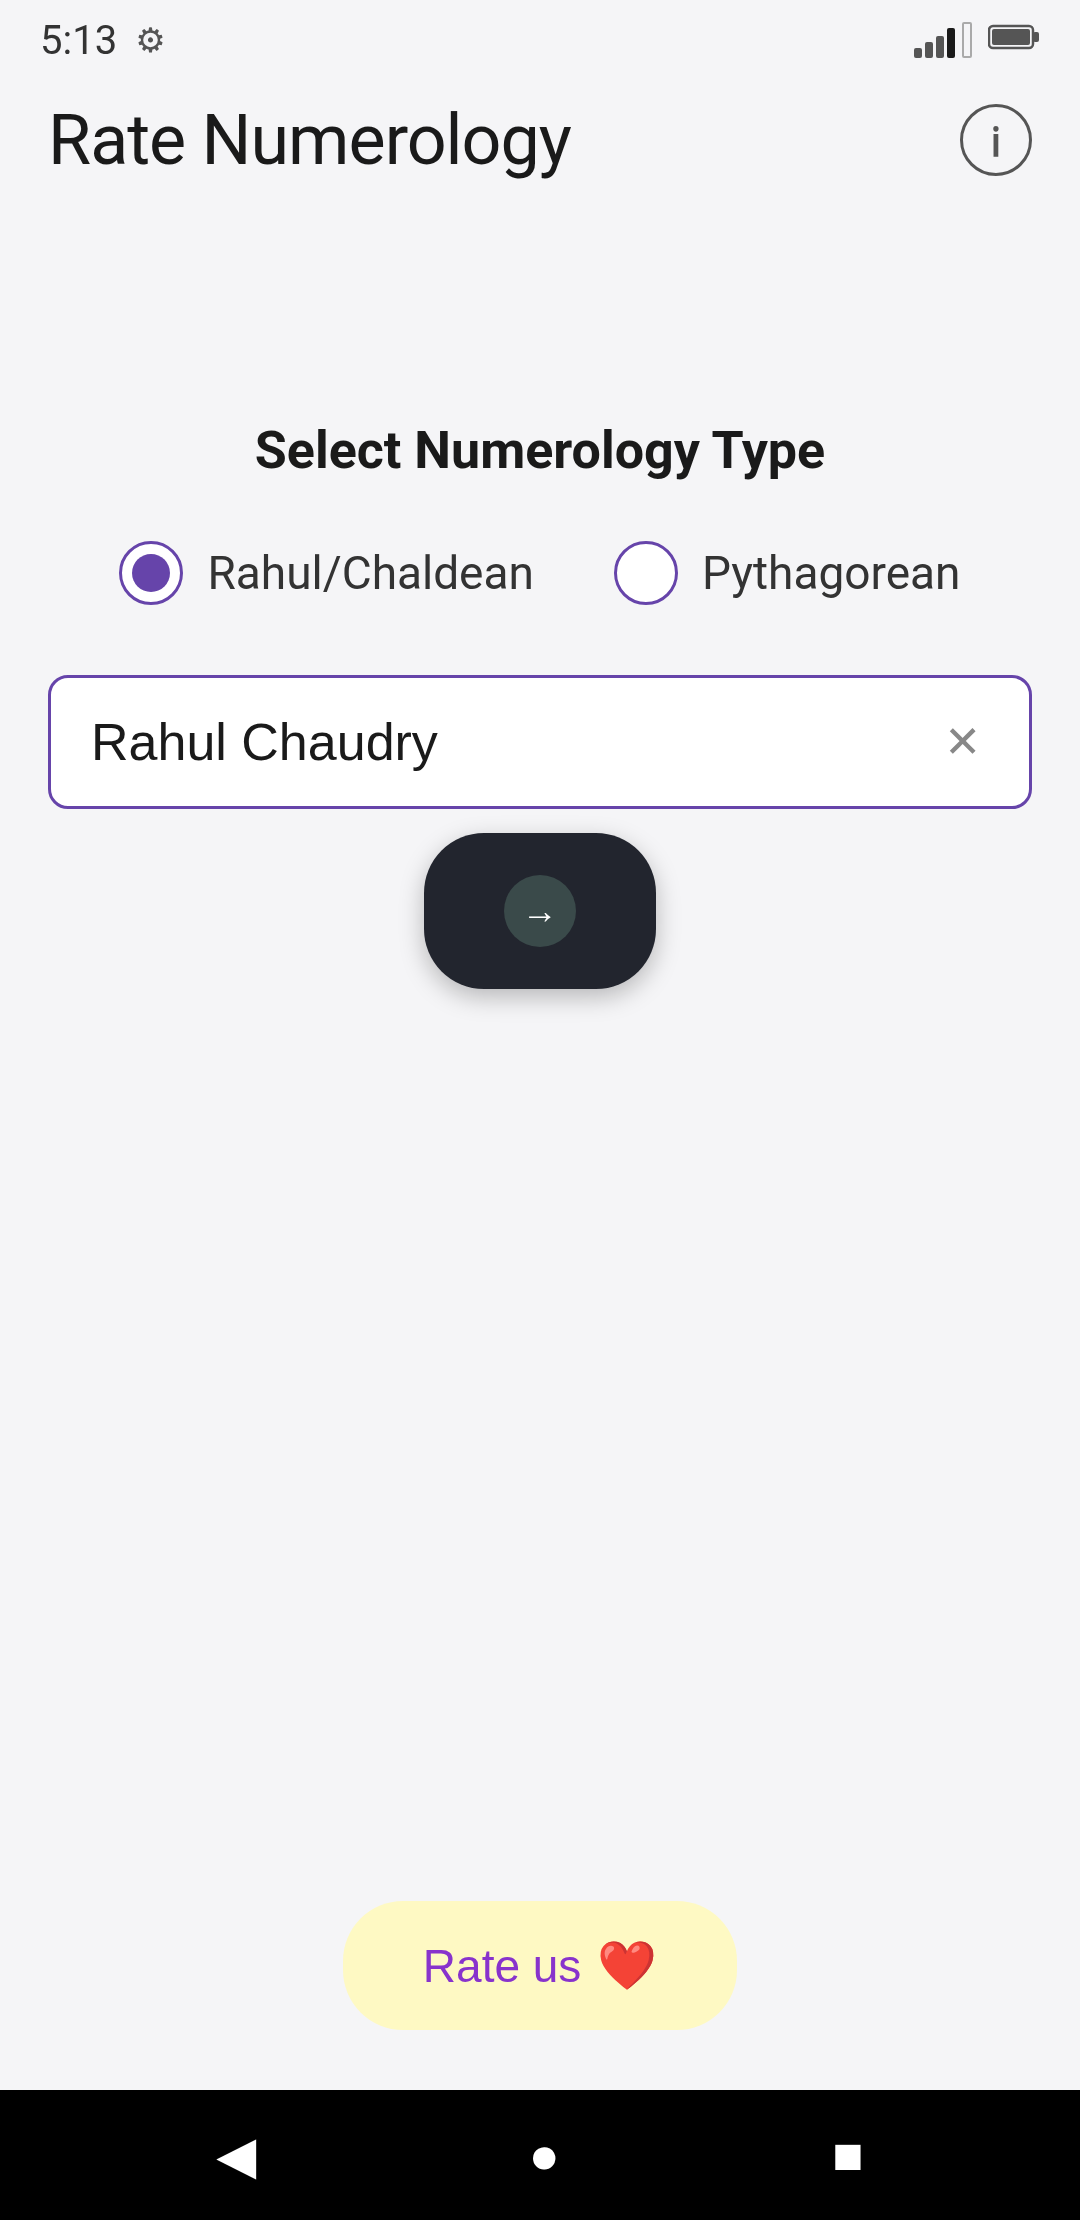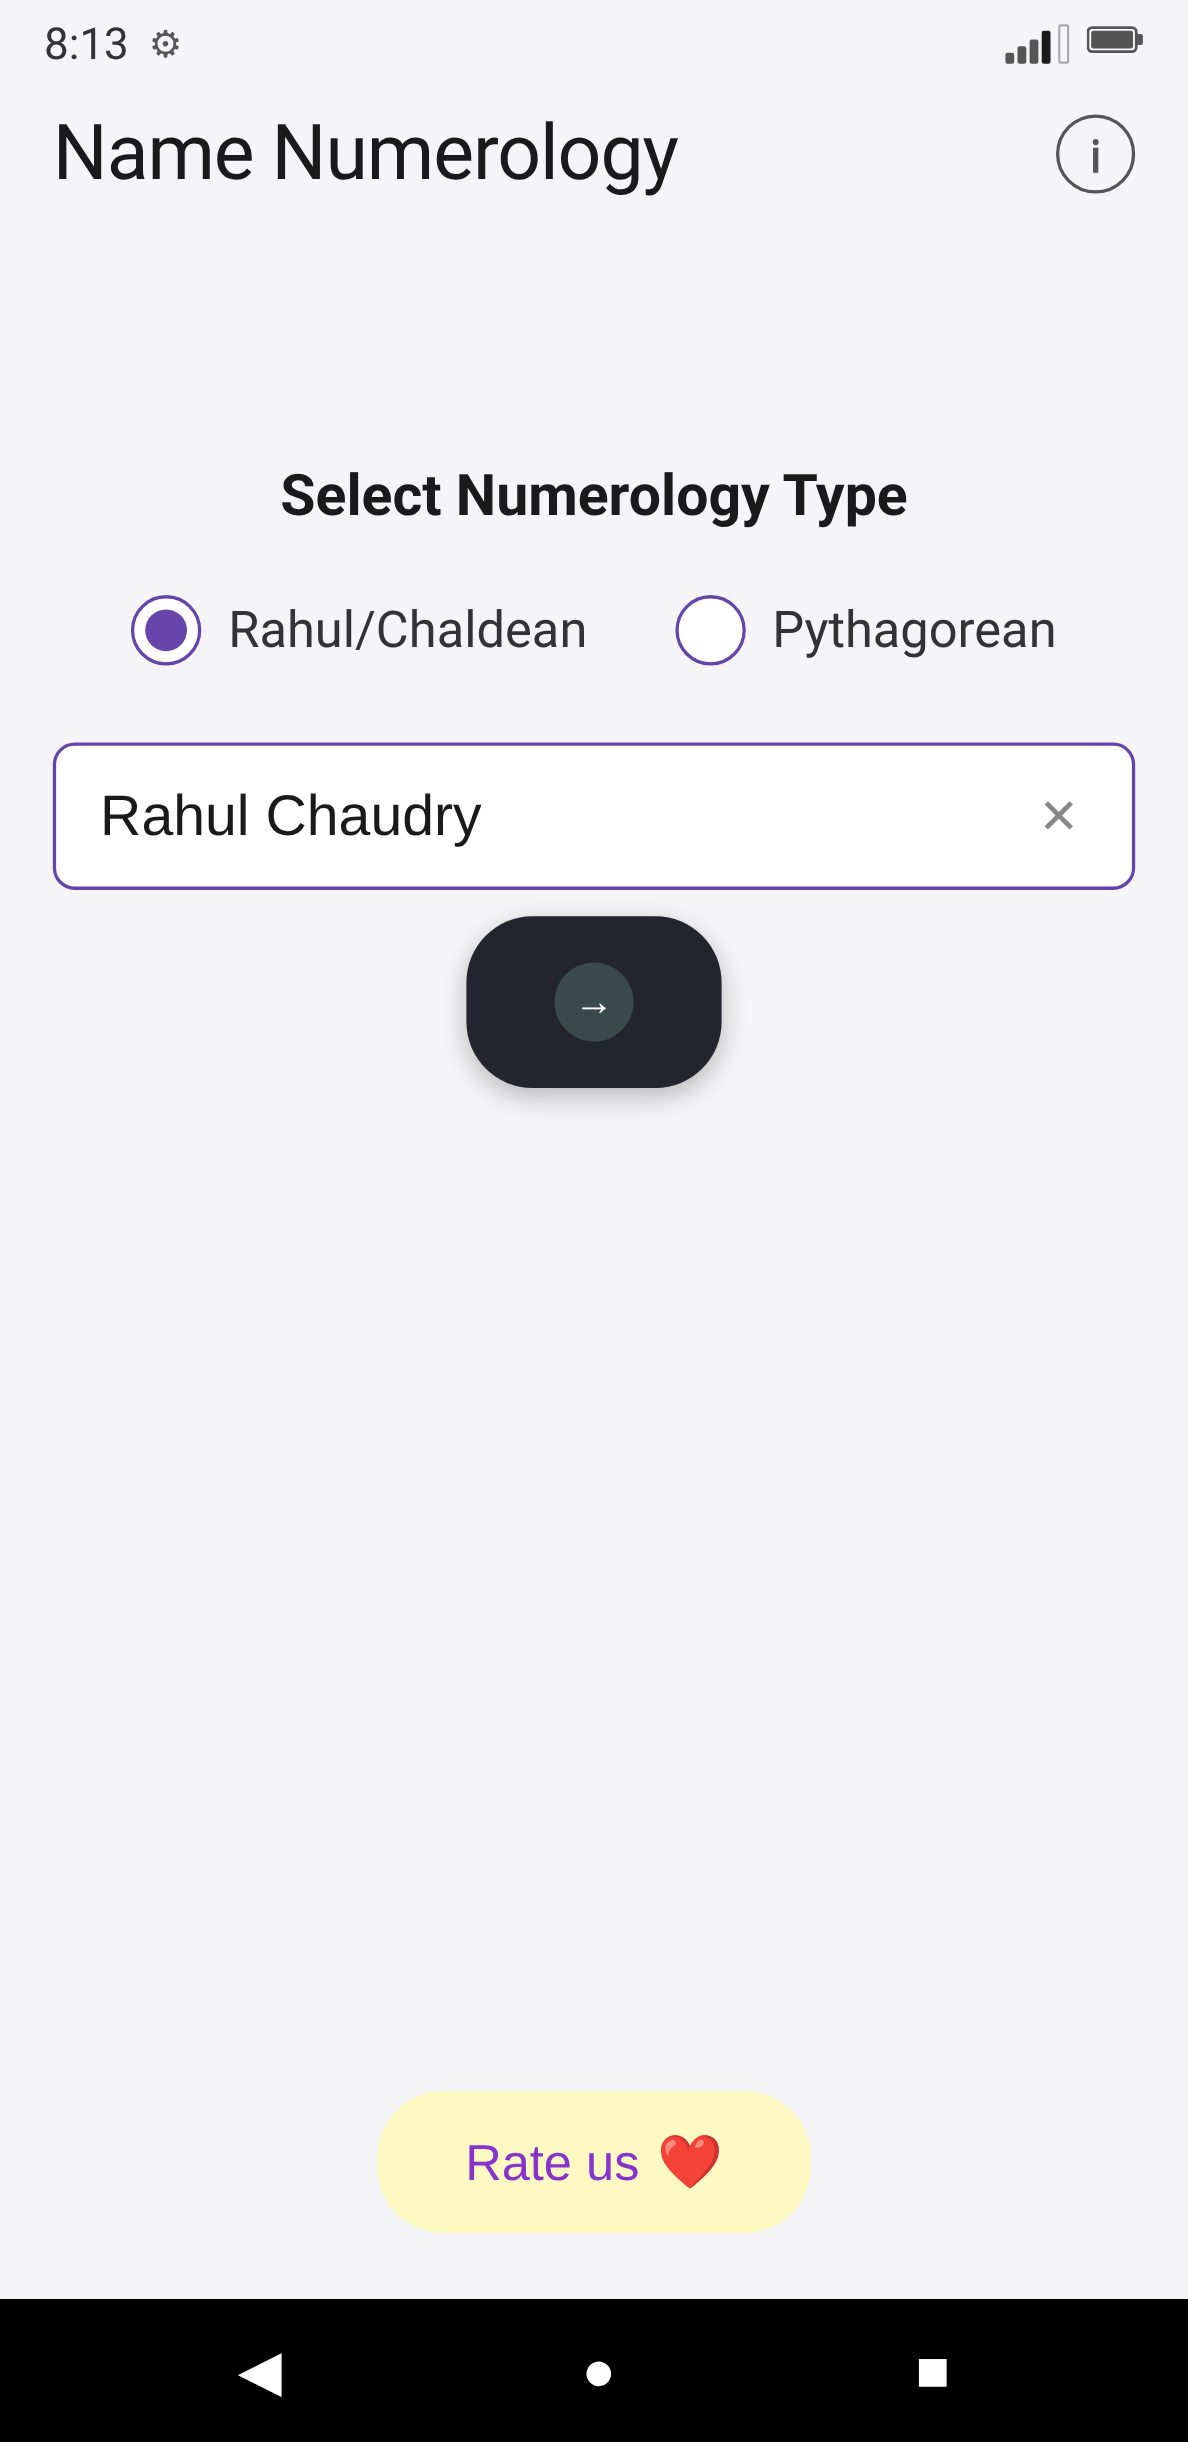"8:13" span.status-time { text: 8:13 -> 5:13 }
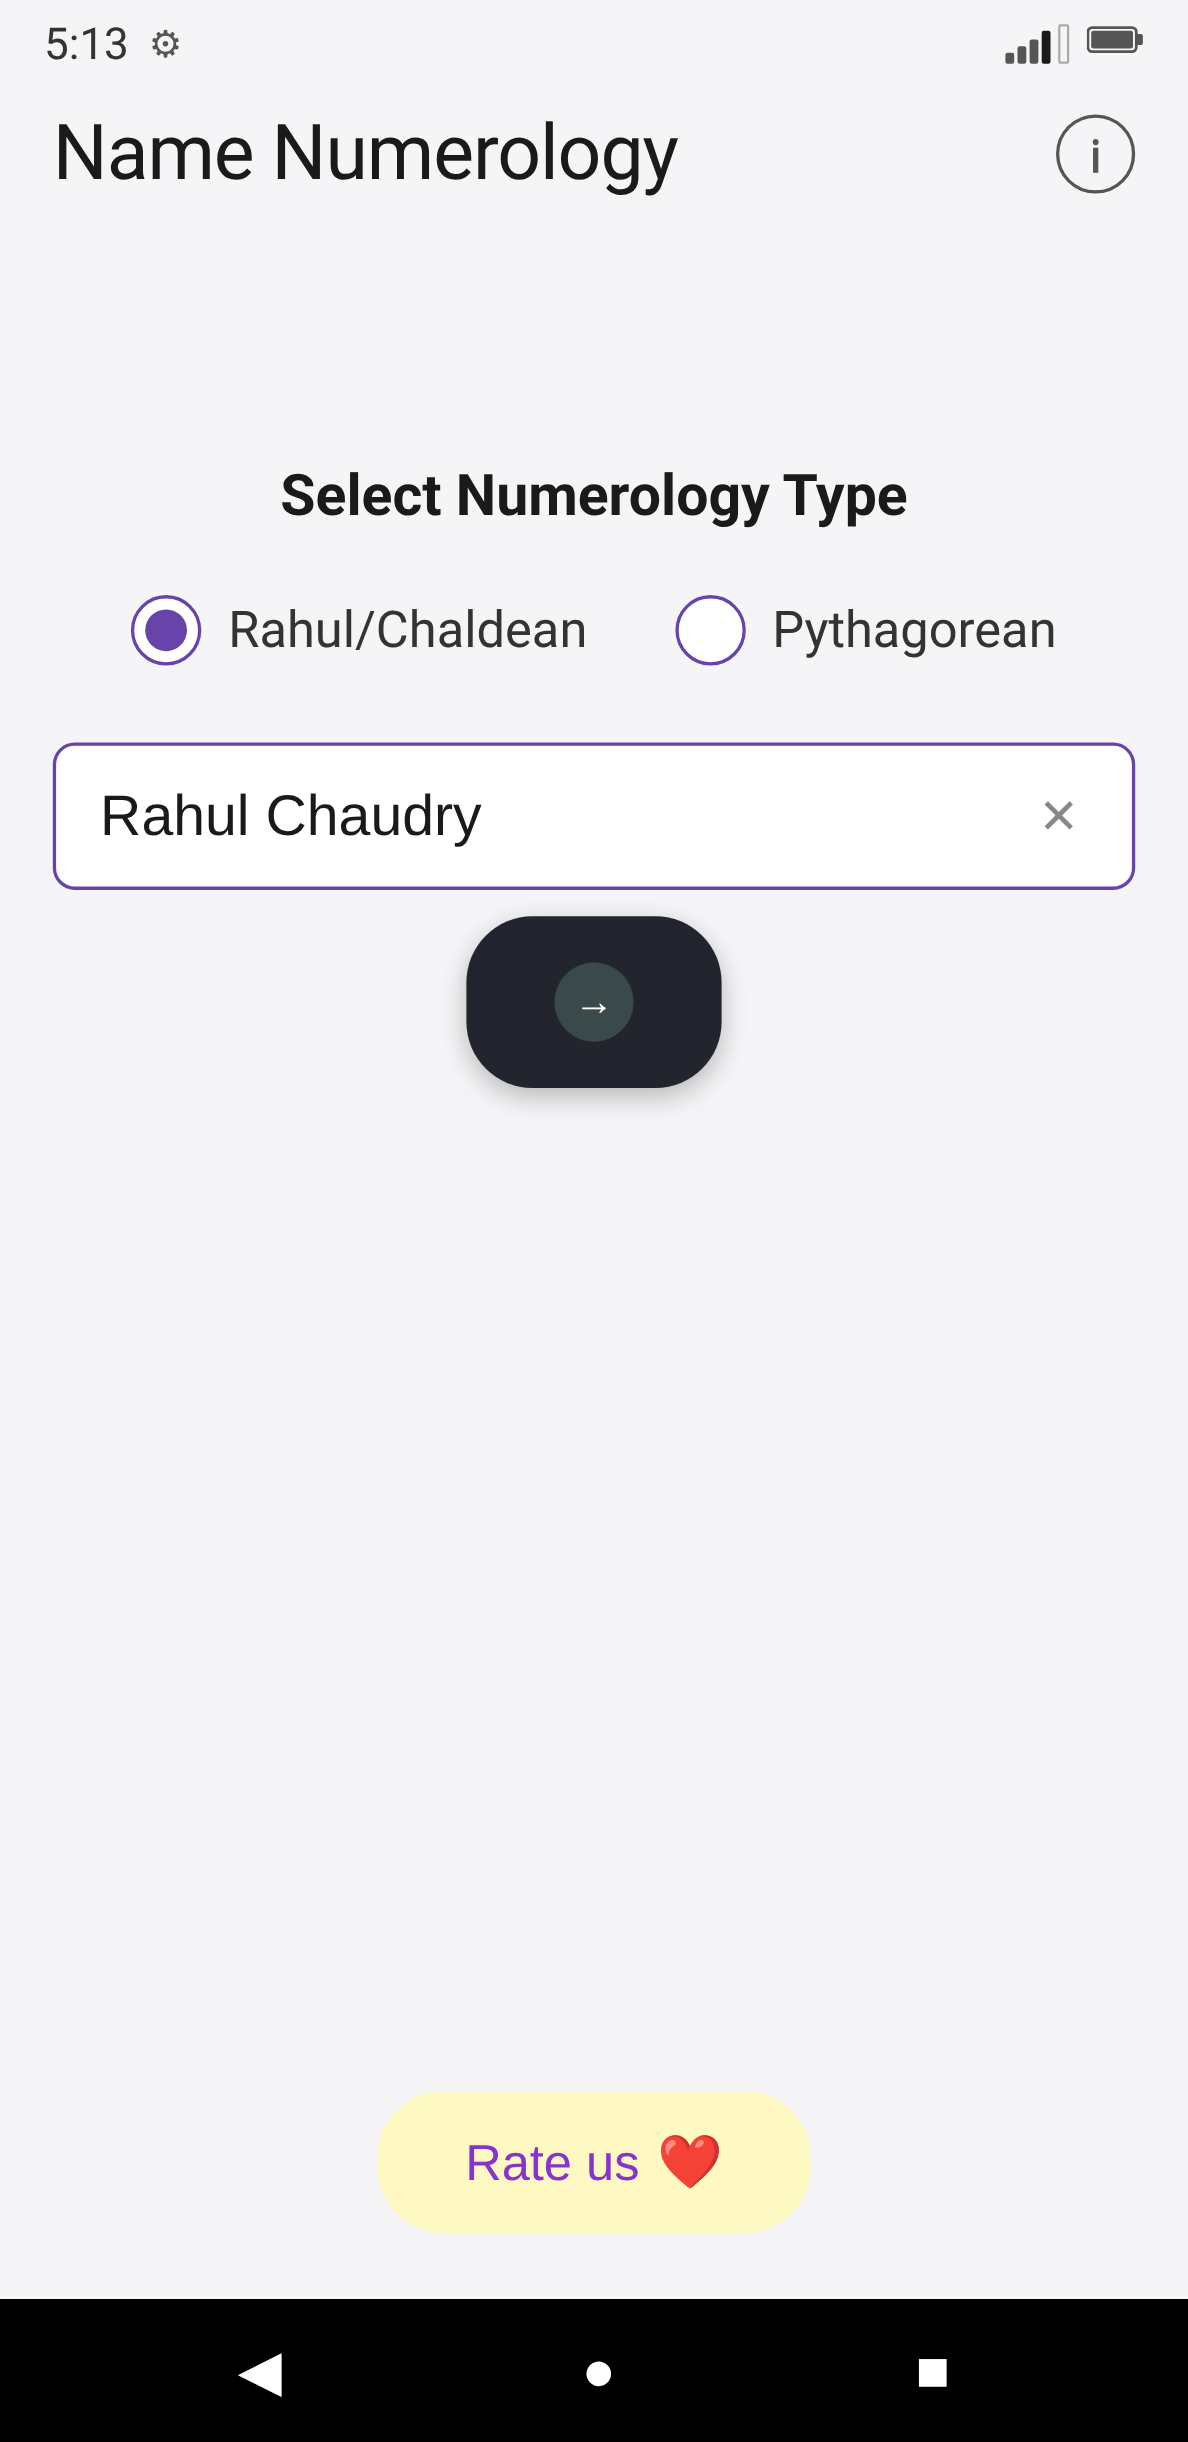"Name Numerology" h1.app-title { text: Name -> Rate }
